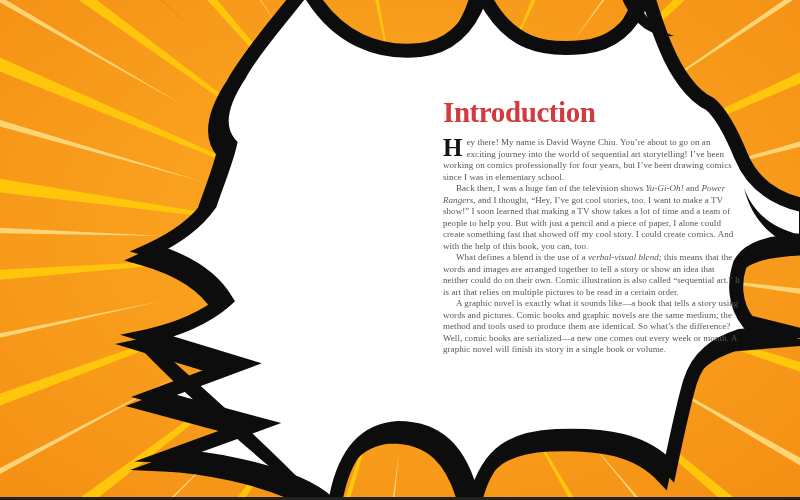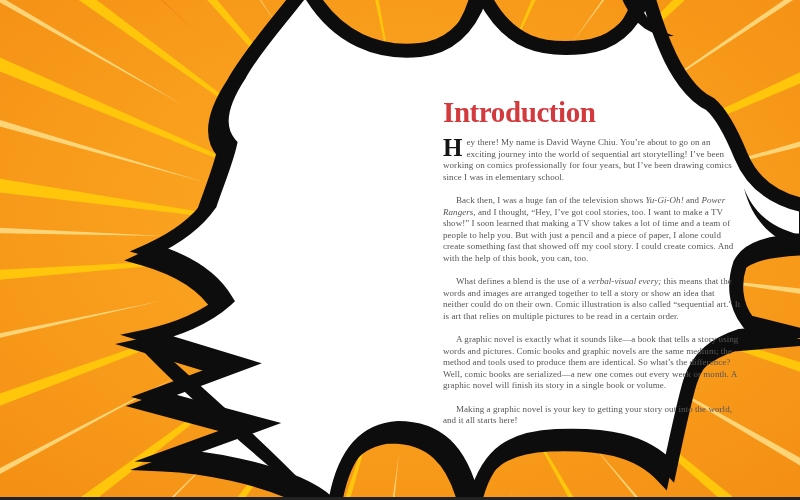"Back then, I was a" .para.indent { margin-top: 12px -> none }
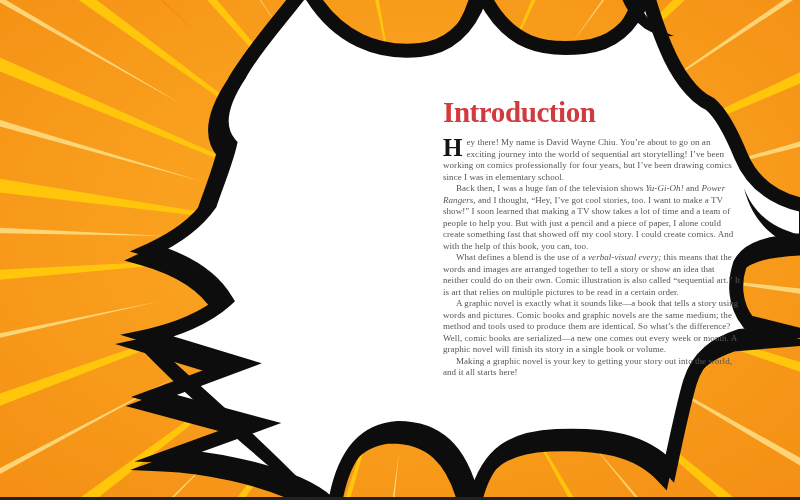"verbal-visual every;" i { text: every -> blend }
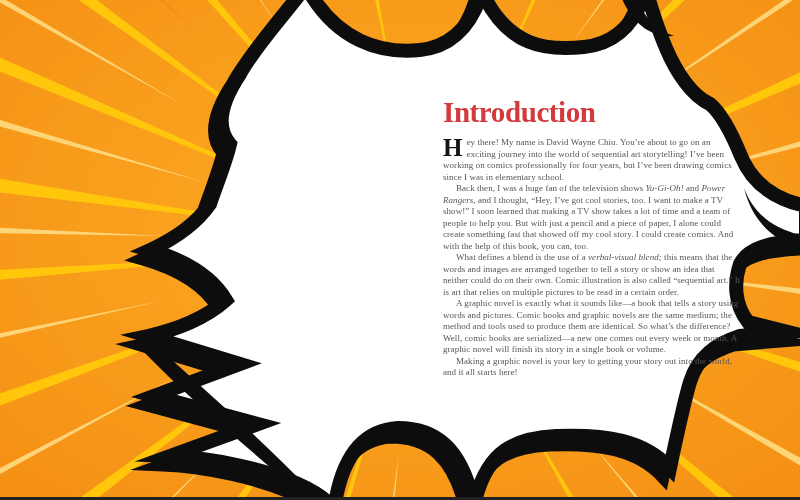"Making a graphic novel is" p.para { html: <p><span>Making a graphic novel is your key to getting your story out into the world, and it all starts here!</span></p> -> none }
